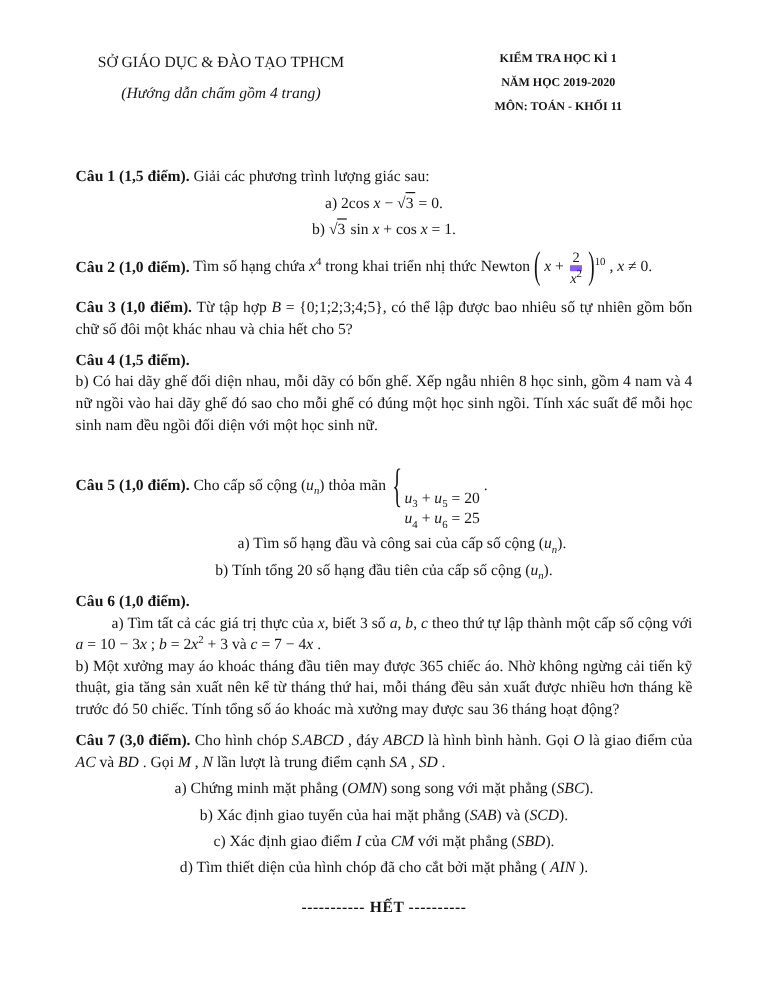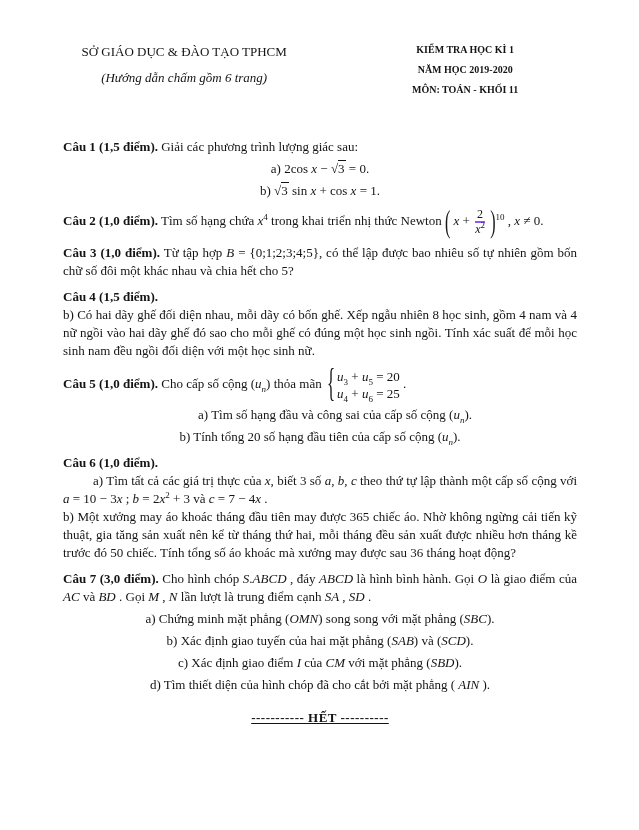"(Hướng dẫn chấm gồm 6" div.l3 { text: 6 -> 4 }
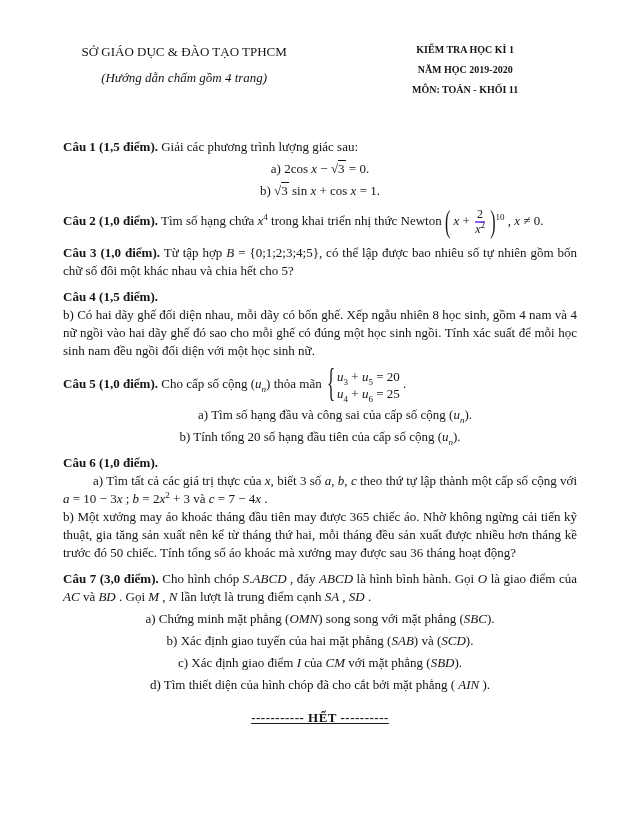"x2" .fd { border-top: 2px solid #8b5cf6 -> 5px solid #8b5cf6 }
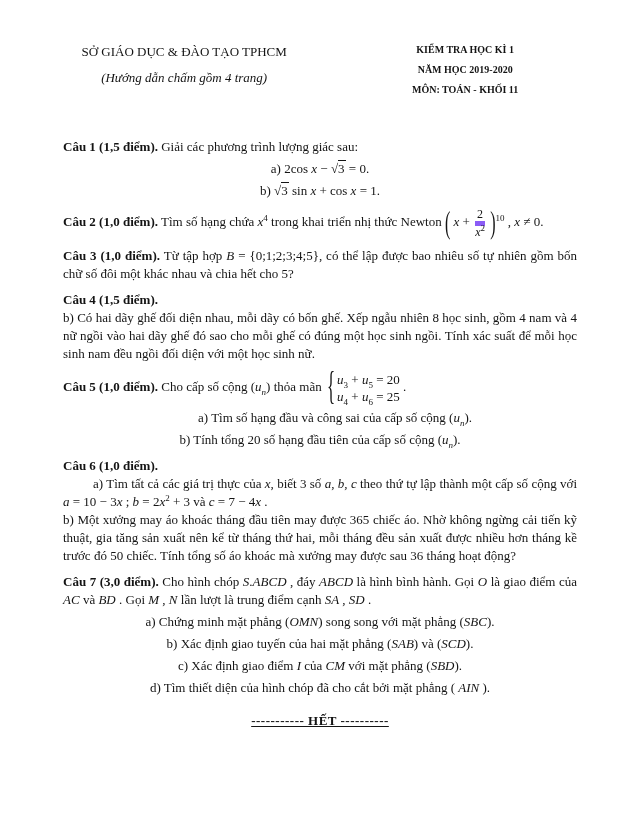"u3 + u5 = 20" .stack { margin-top: none -> 35px }
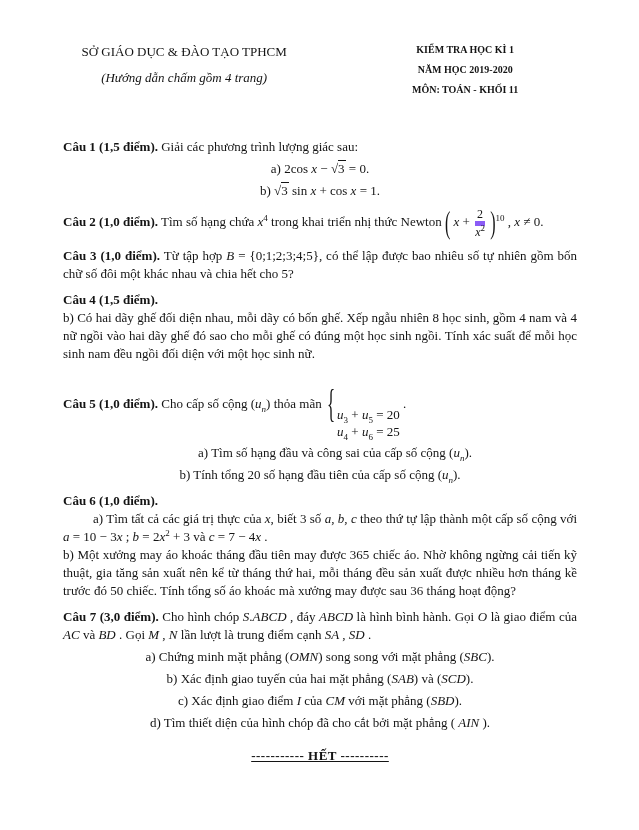"----------- HẾT ----------" .footer { text-decoration: underline -> none }
